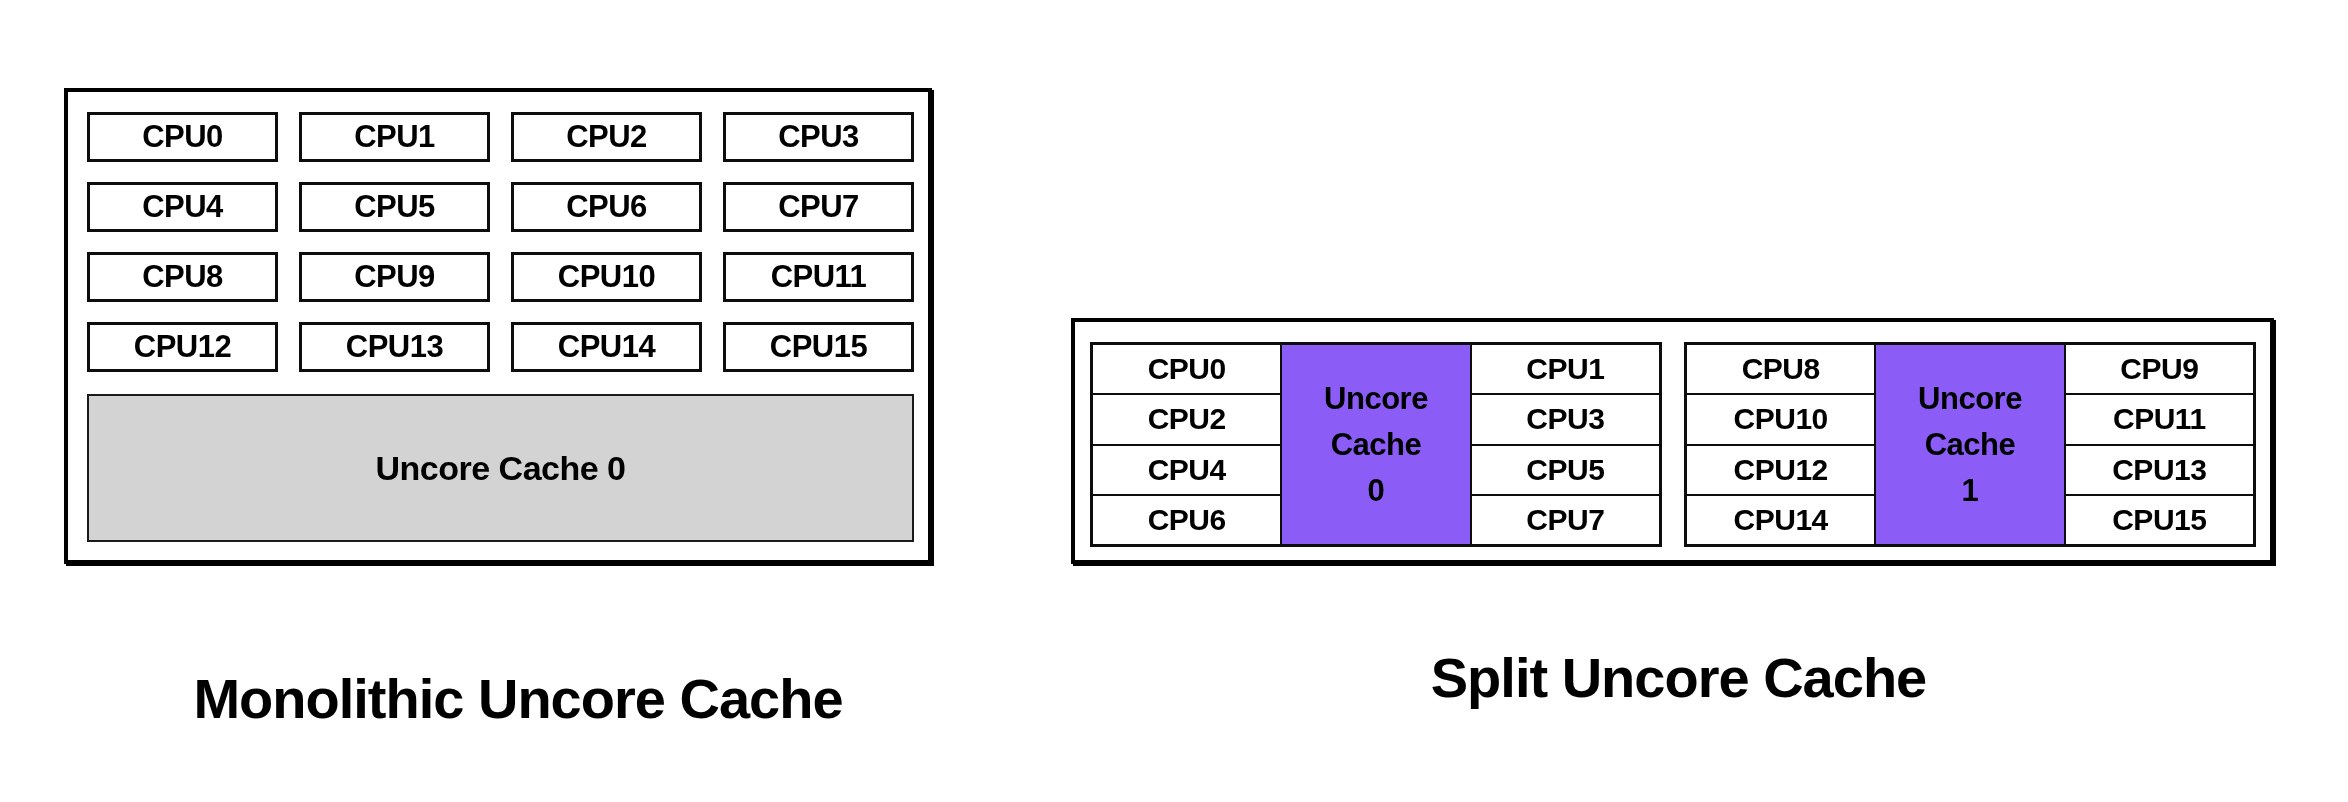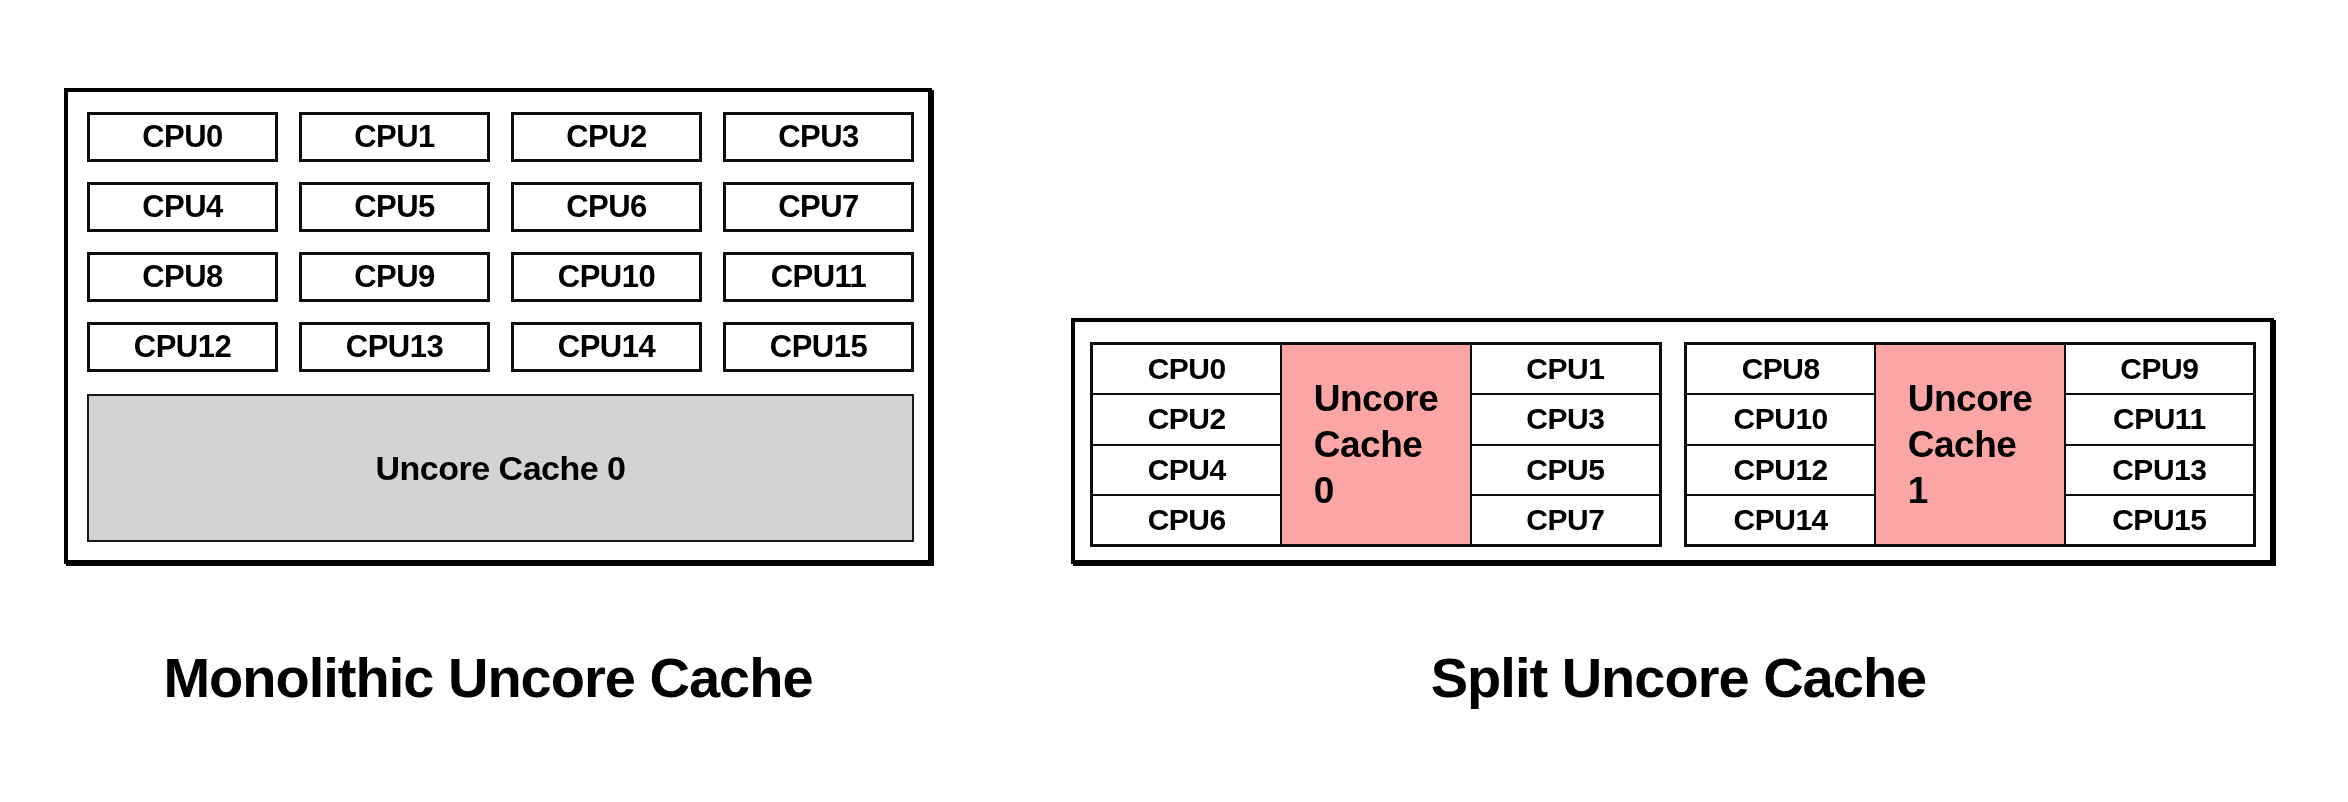"Uncore" .cache-cell { background: #fca5a5 -> #8b5cf6; font-size: 37px -> 31px; text-align: left -> center }
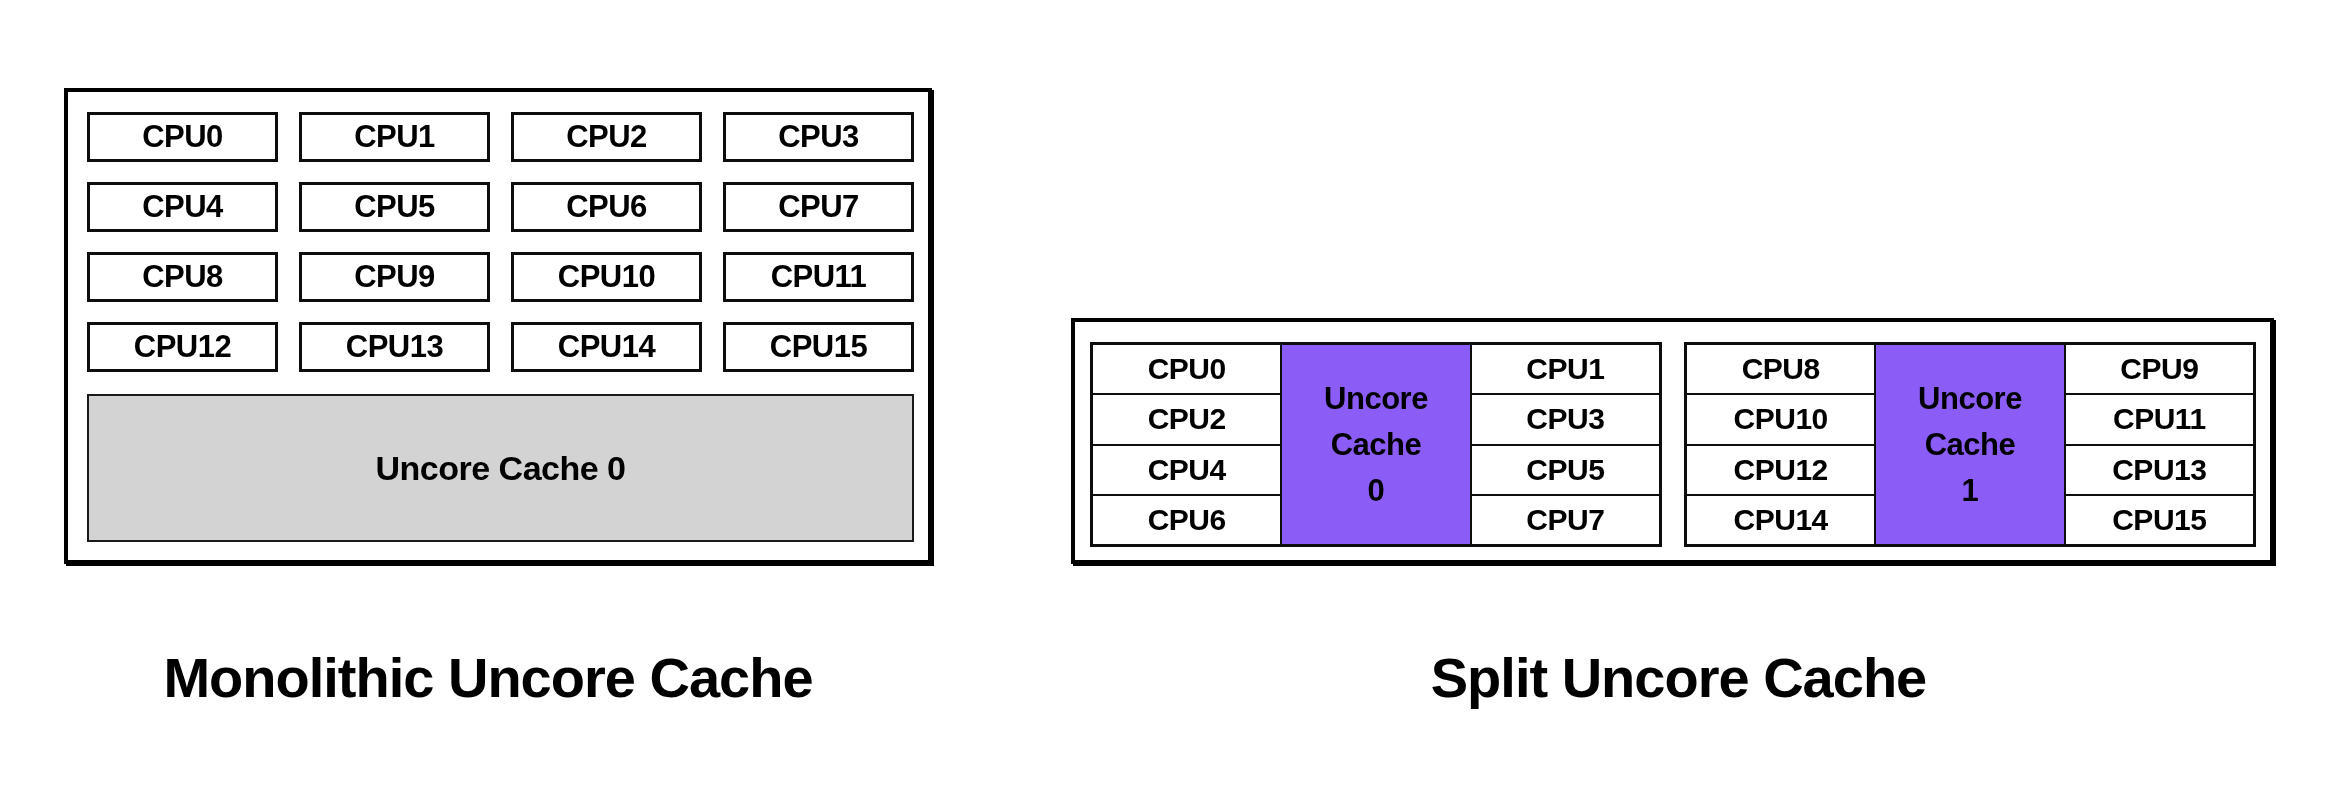"Monolithic Uncore Cache" .caption-mono { left: 48px -> 78px; margin-top: none -> 21px }
